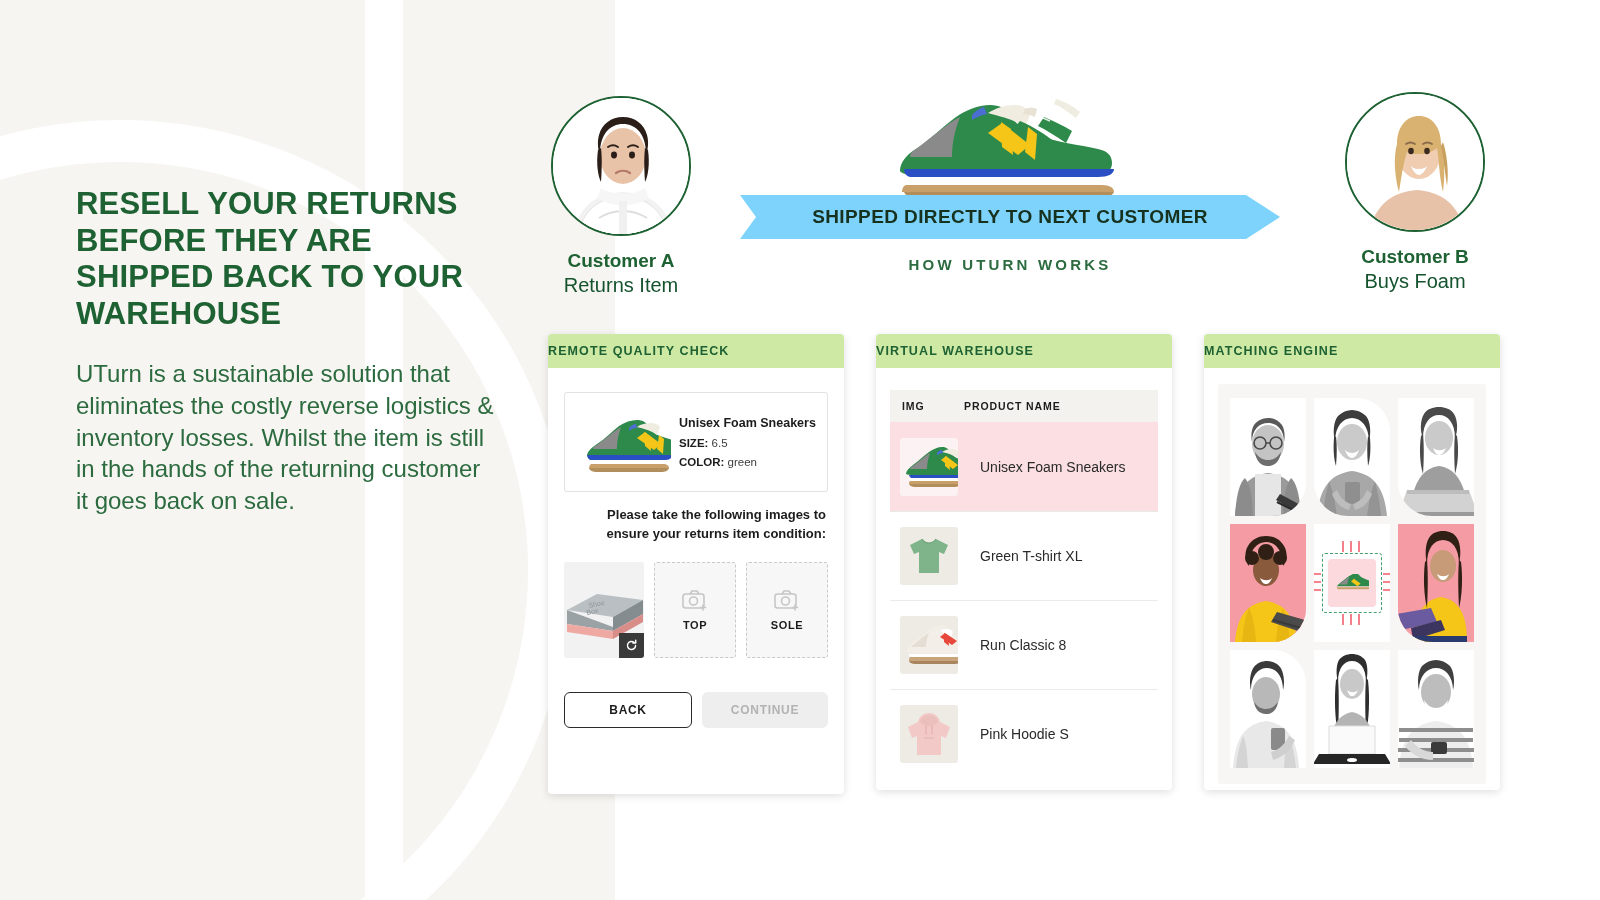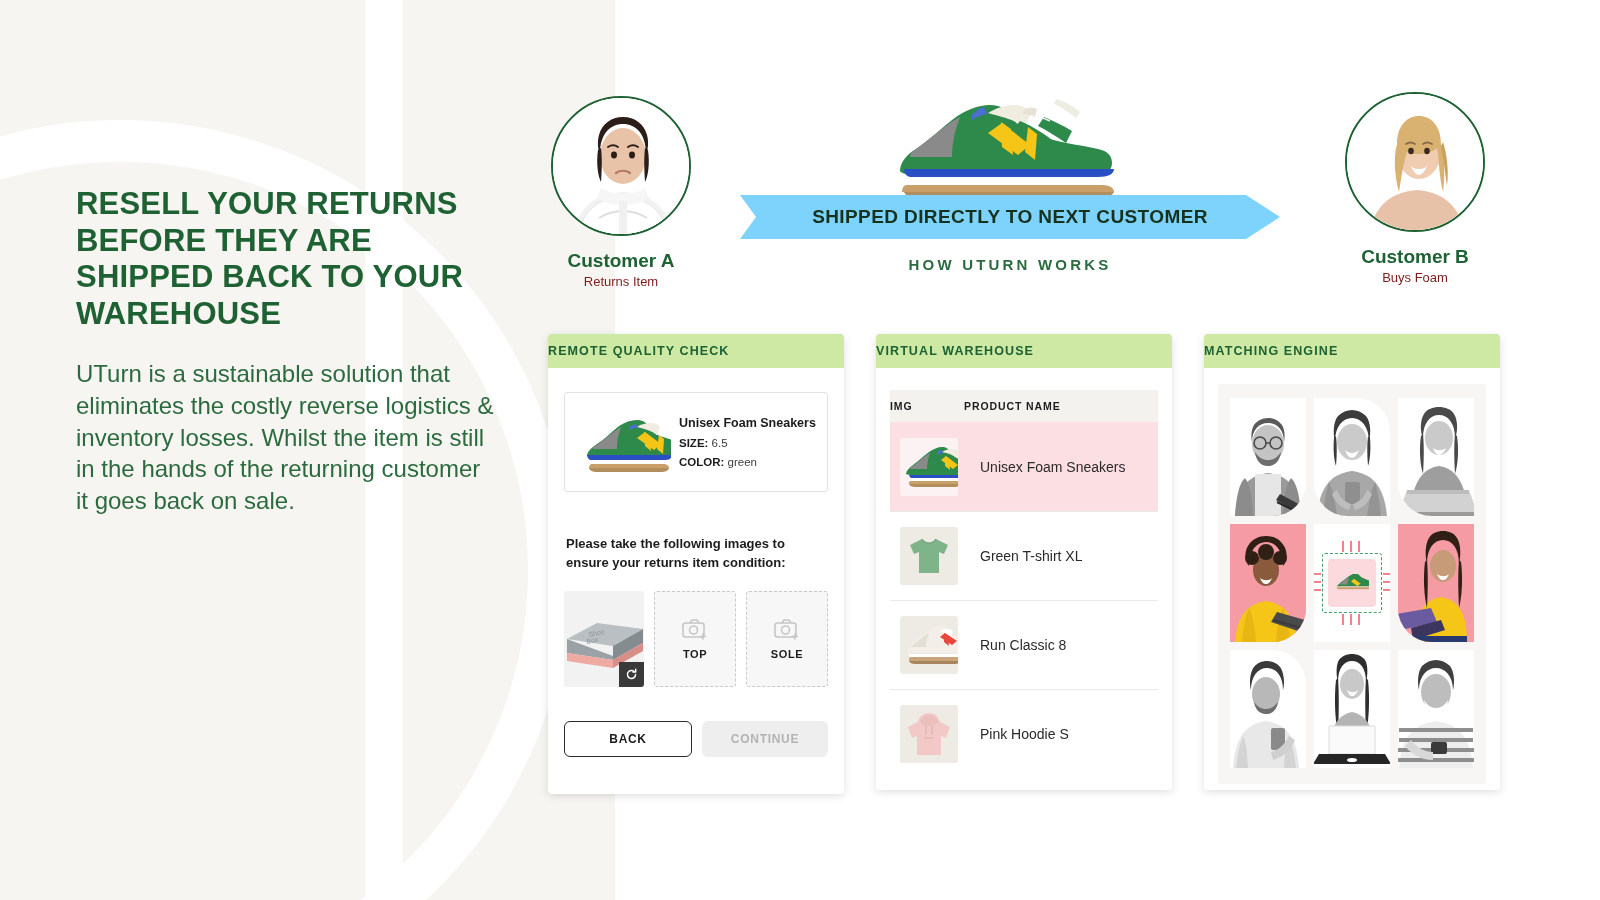"Returns Item" .avatar-sub { color: #7f1d1d -> #14532d; font-size: 13px -> 20px }
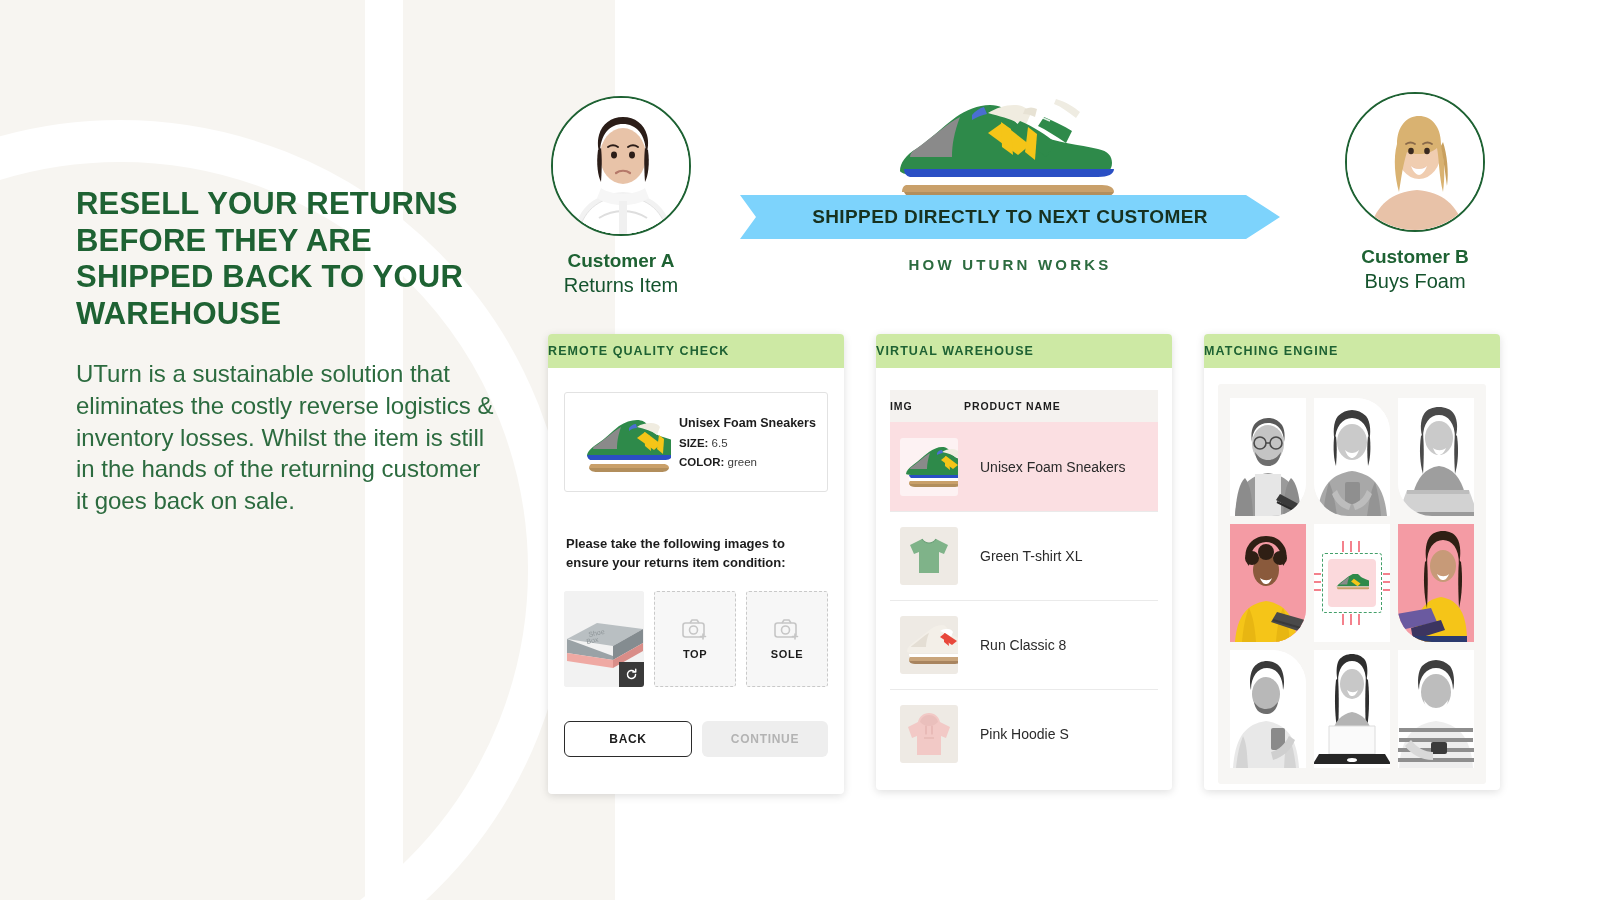"IMG" .th-img { padding-left: 0 -> 12px }
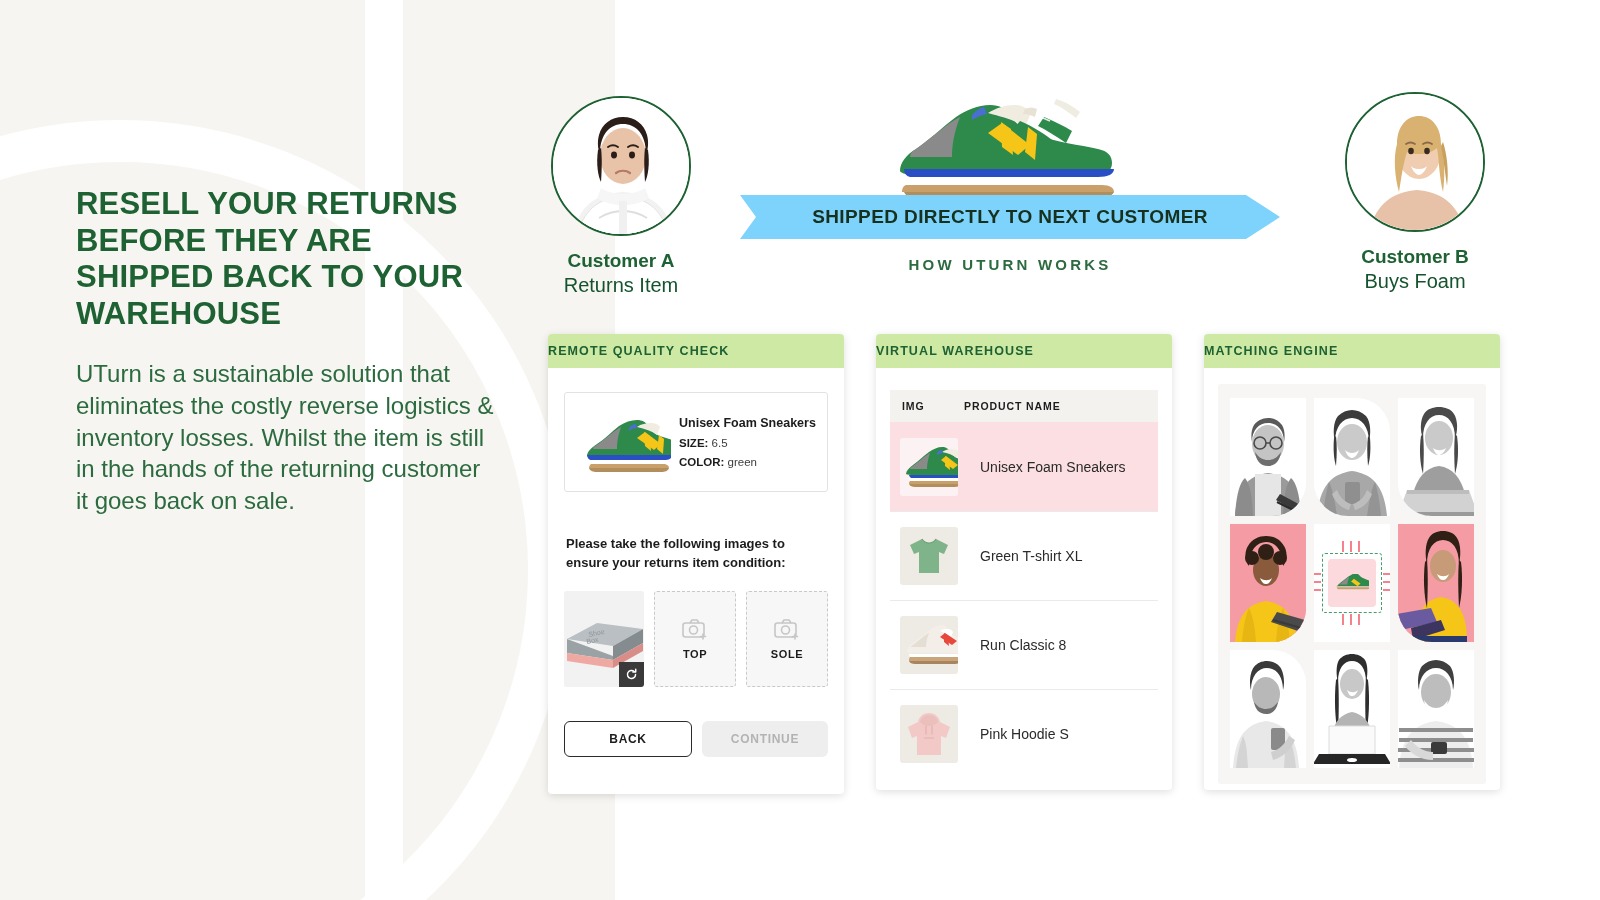"Please take the following images" .instructions { margin: 43px 18px 0 18px -> 14px 18px 0 18px; text-align: left -> right }
